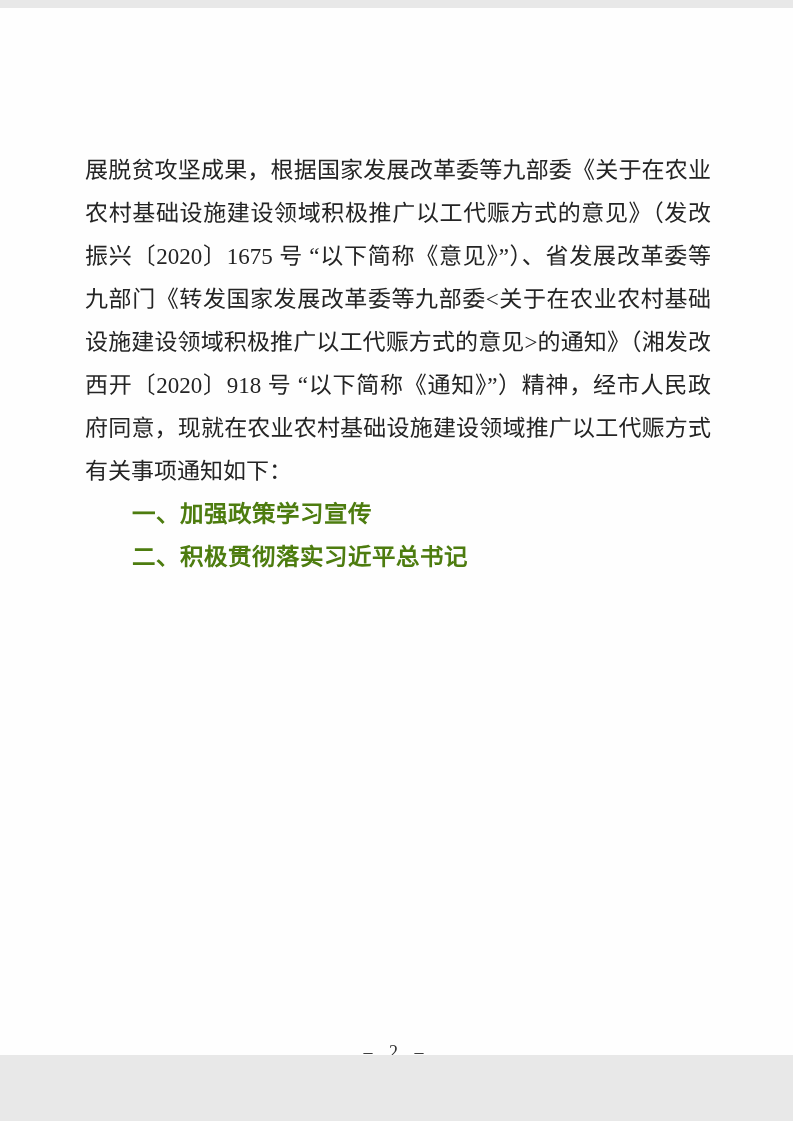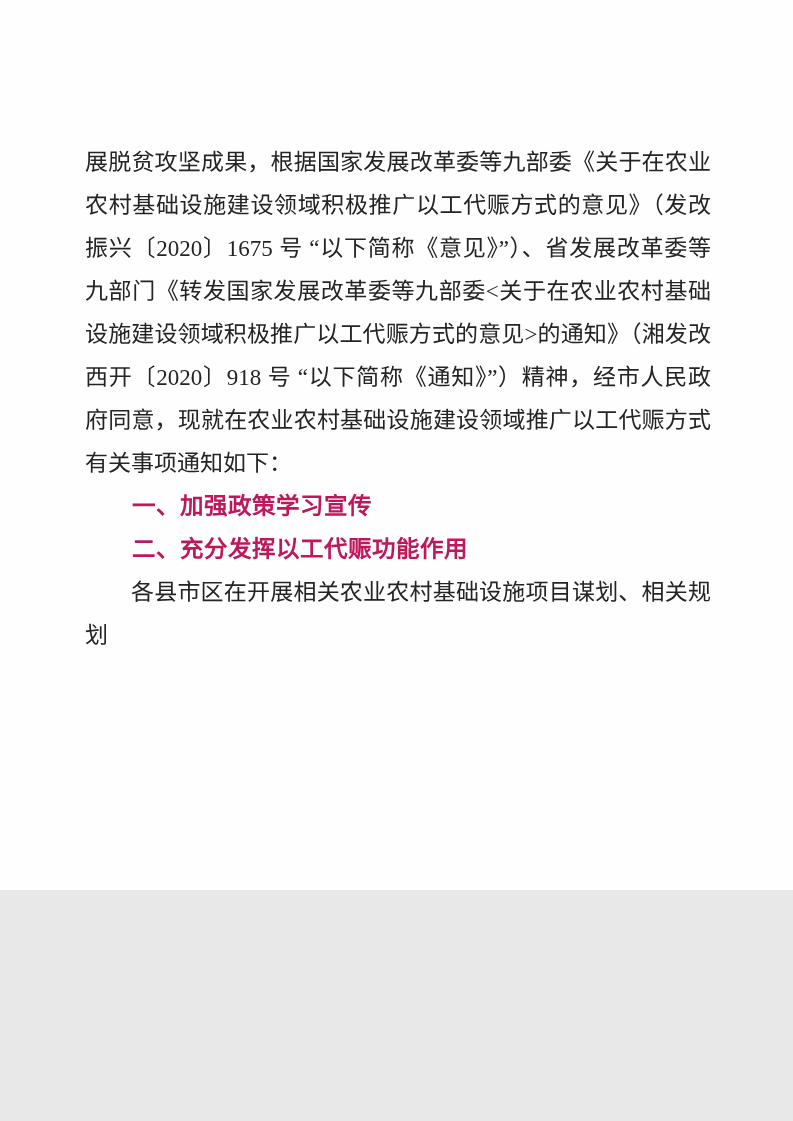"展脱贫攻坚成果，根据国家发展改革委等九部委《关于在农业农村基础设施建设领域积极推" .page { height: 890px -> 1047px; margin: 0 auto -> 8px auto }
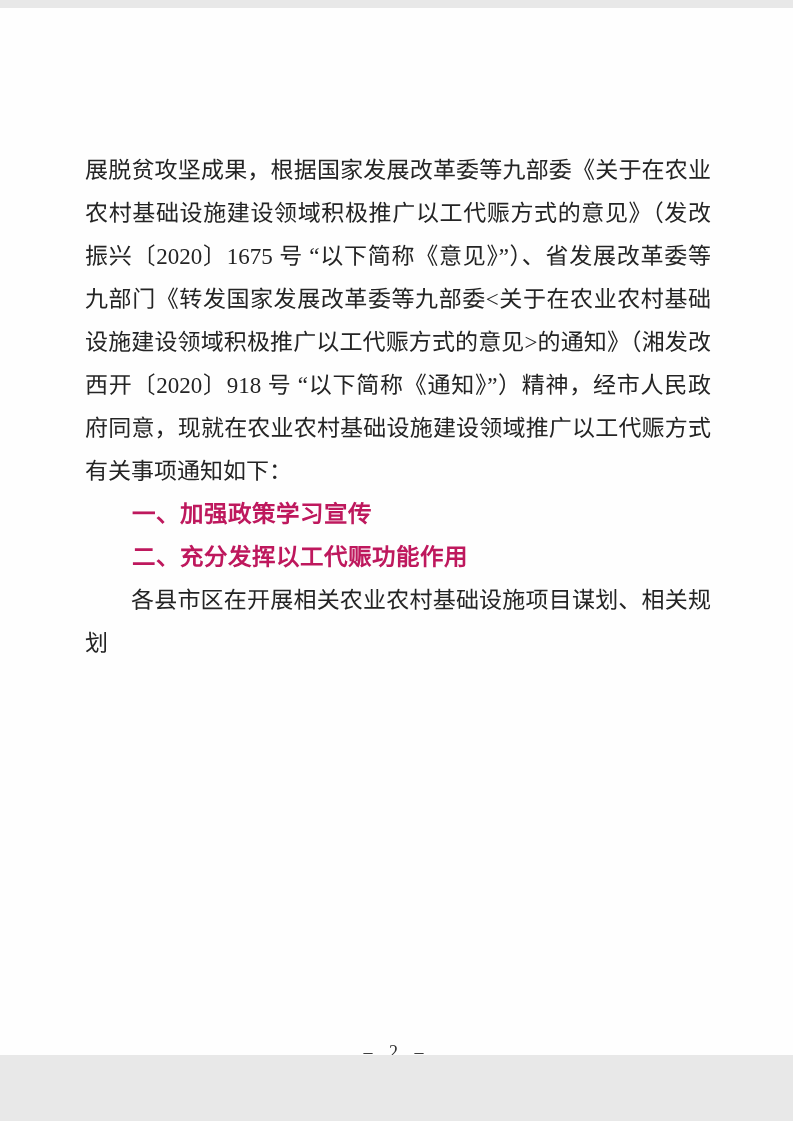"一、加强政策学习宣传" .heading { color: #be185d -> #4d7c0f }
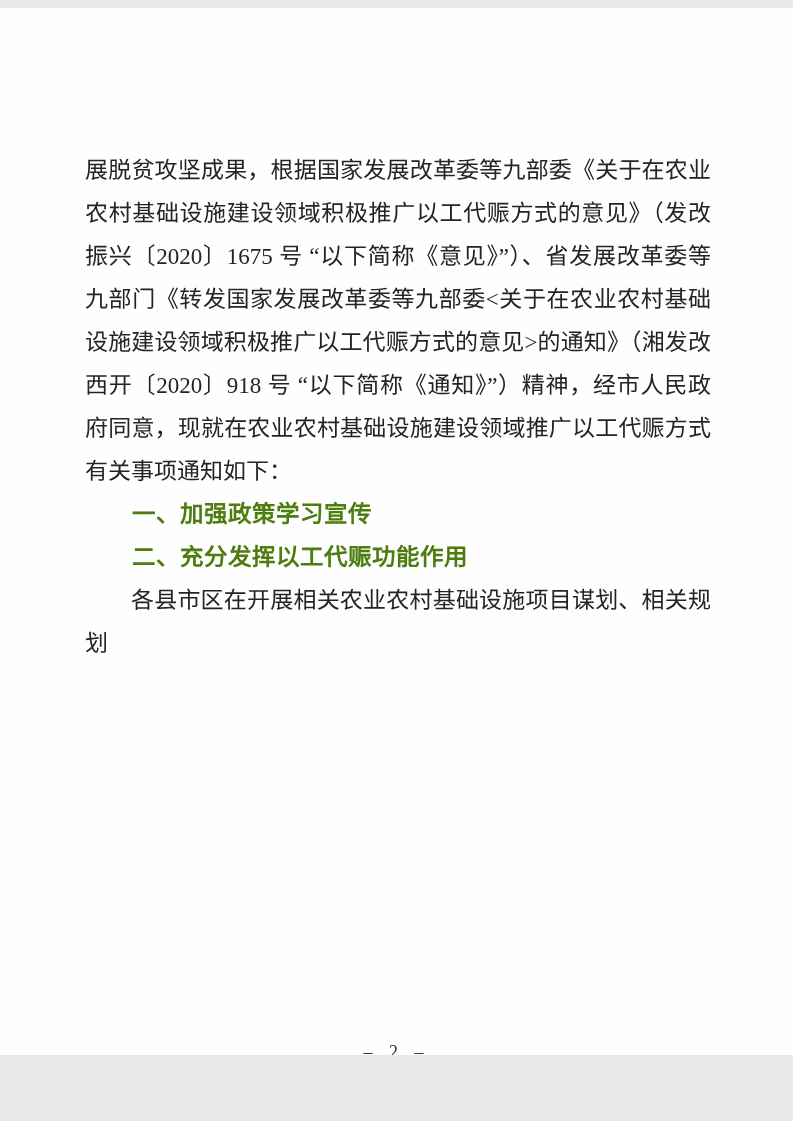"二、充分发挥以工代赈功能作用" p.heading { text: 充分发挥以工代赈功能作用 -> 积极贯彻落实习近平总书记 }
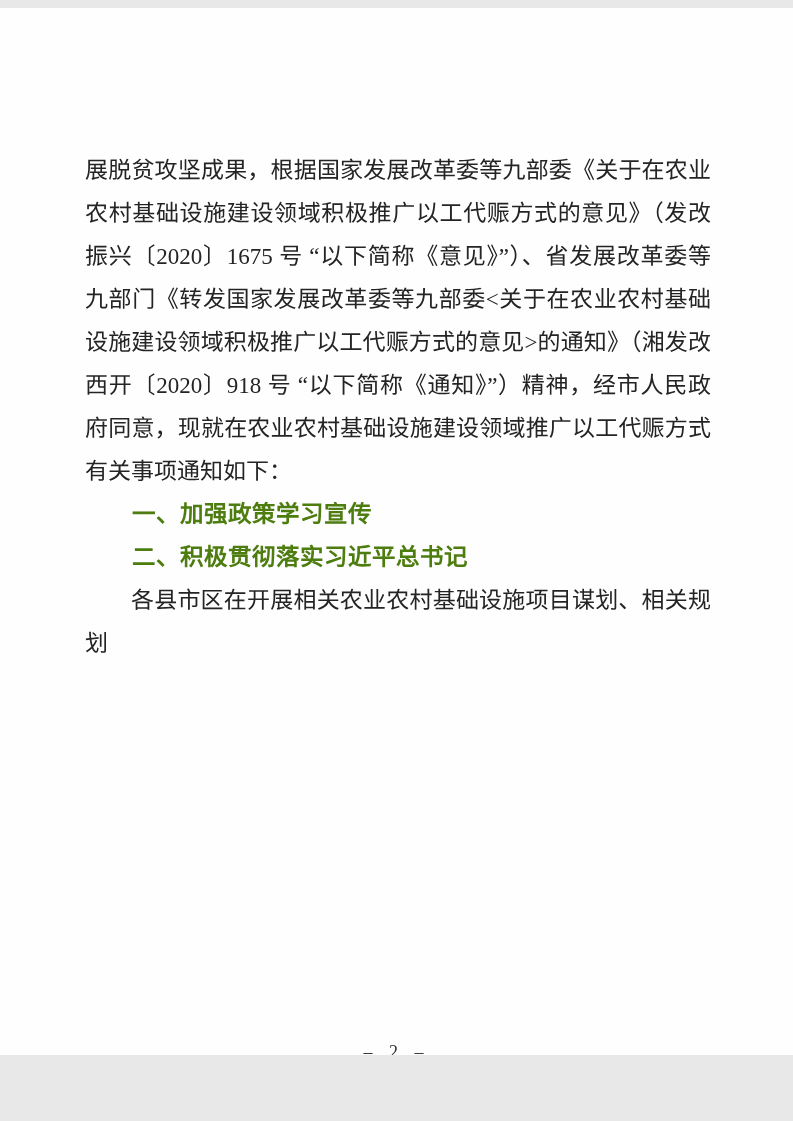"各县市区在开展相关农业农村基础设施项目谋划、相关规划" p.para { html: <p>各县市区在开展相关农业农村基础设施项目谋划、相关规划</p> -> none }
